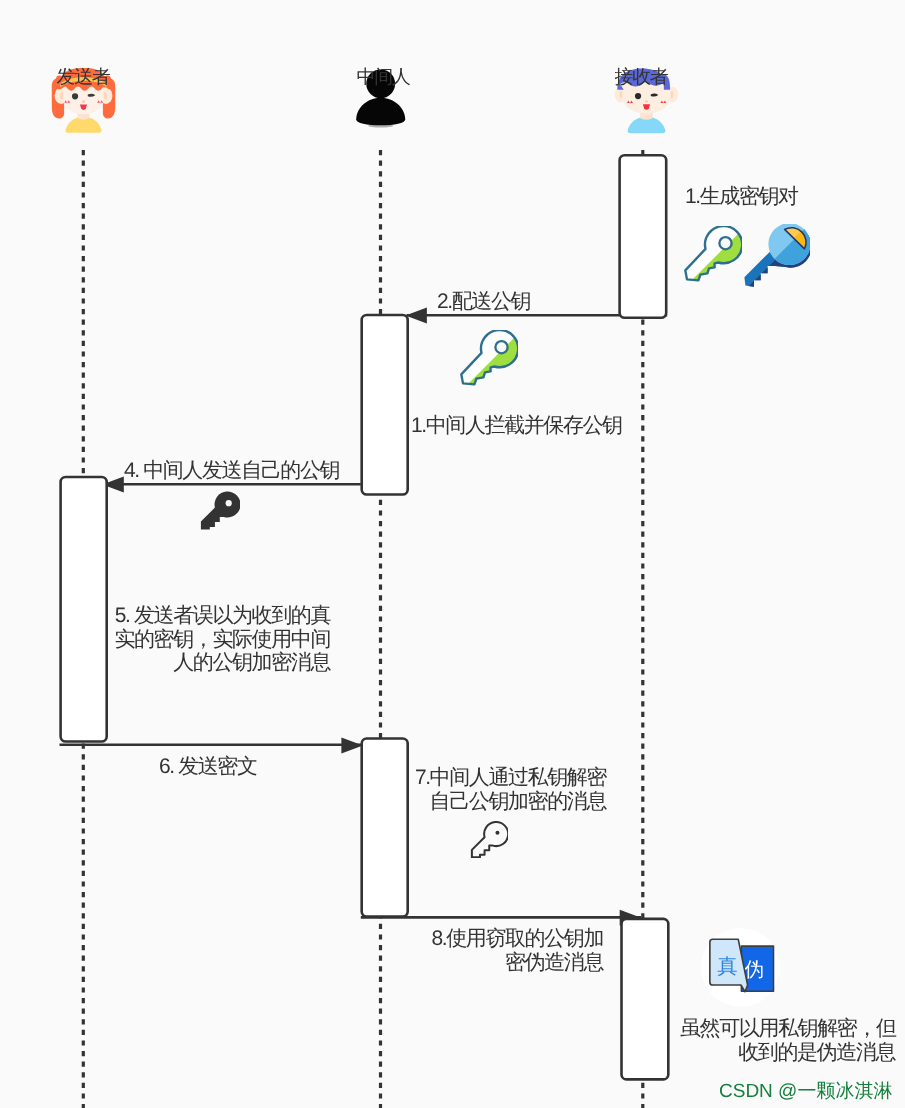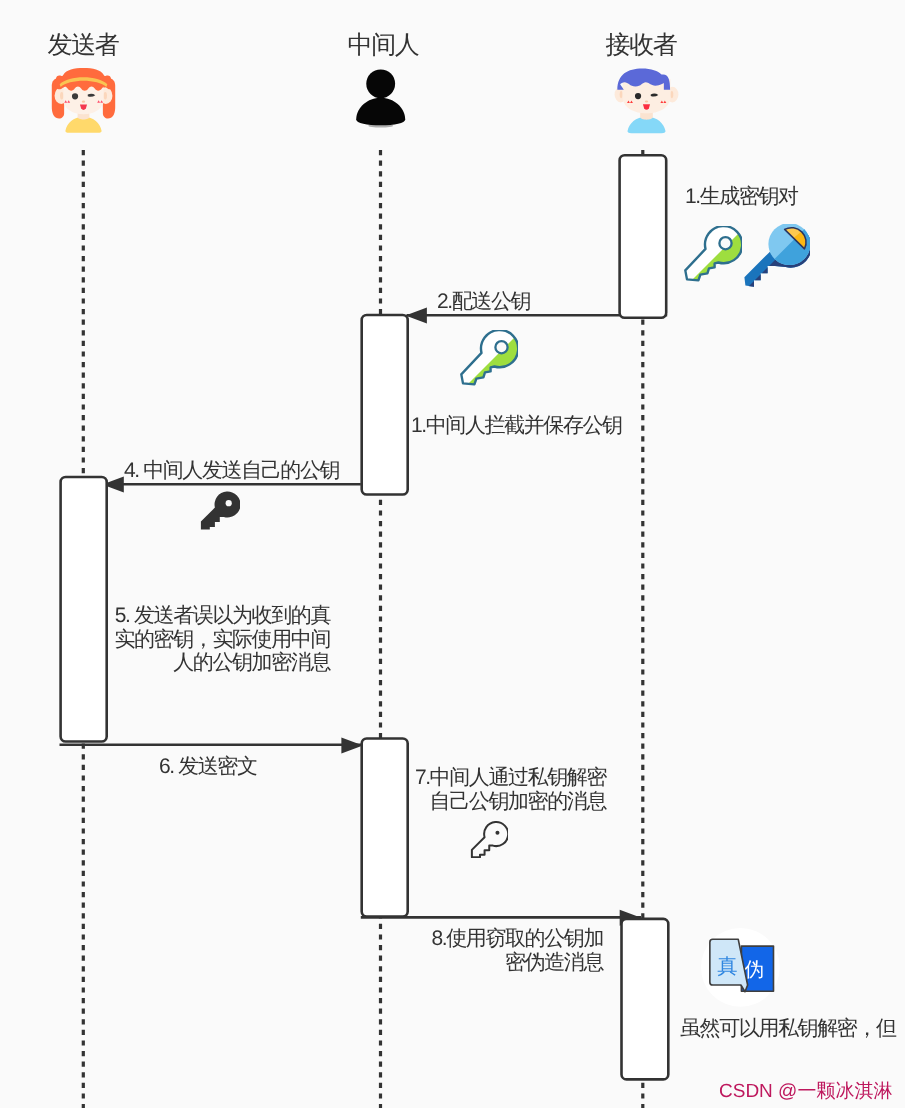"发送者" .actor-name { font-size: 25px -> 19px; margin-top: none -> 32px }
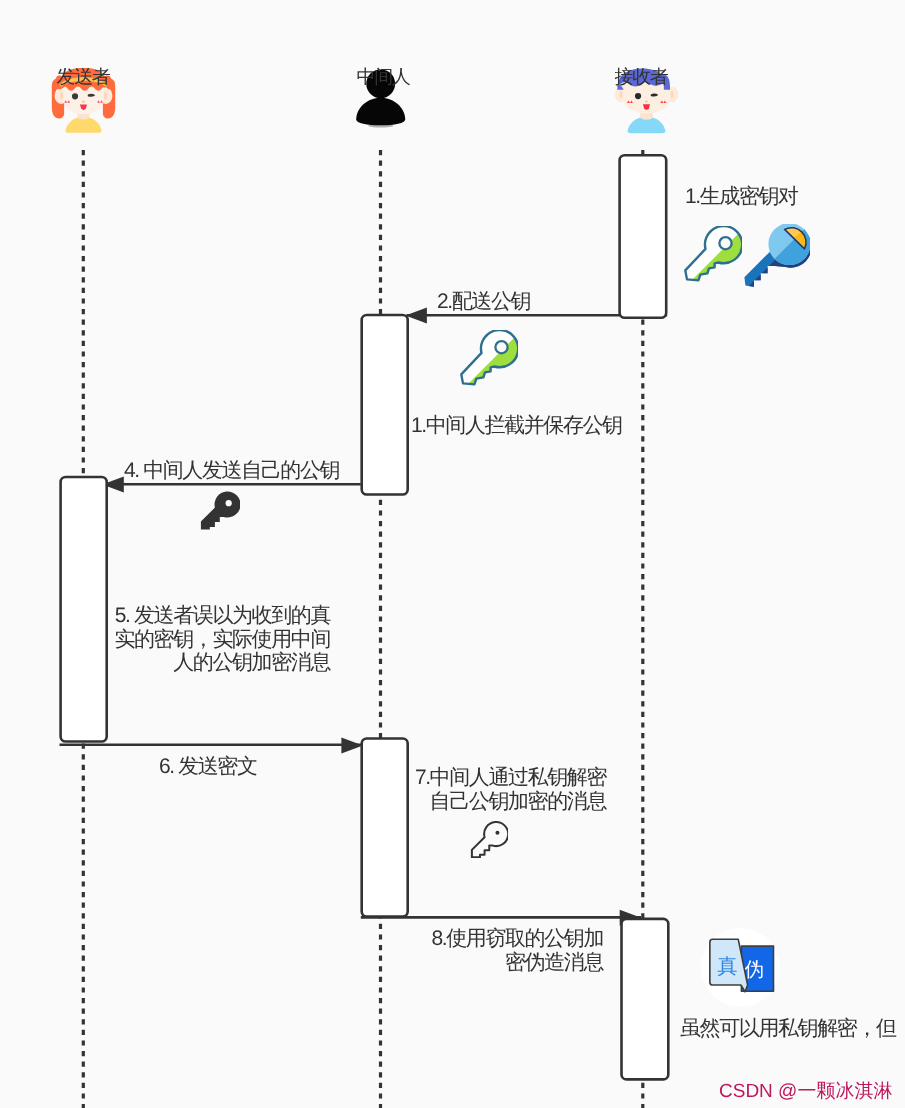"收到的是伪造消息" div { html: none -> <div>收到的是伪造消息</div> }
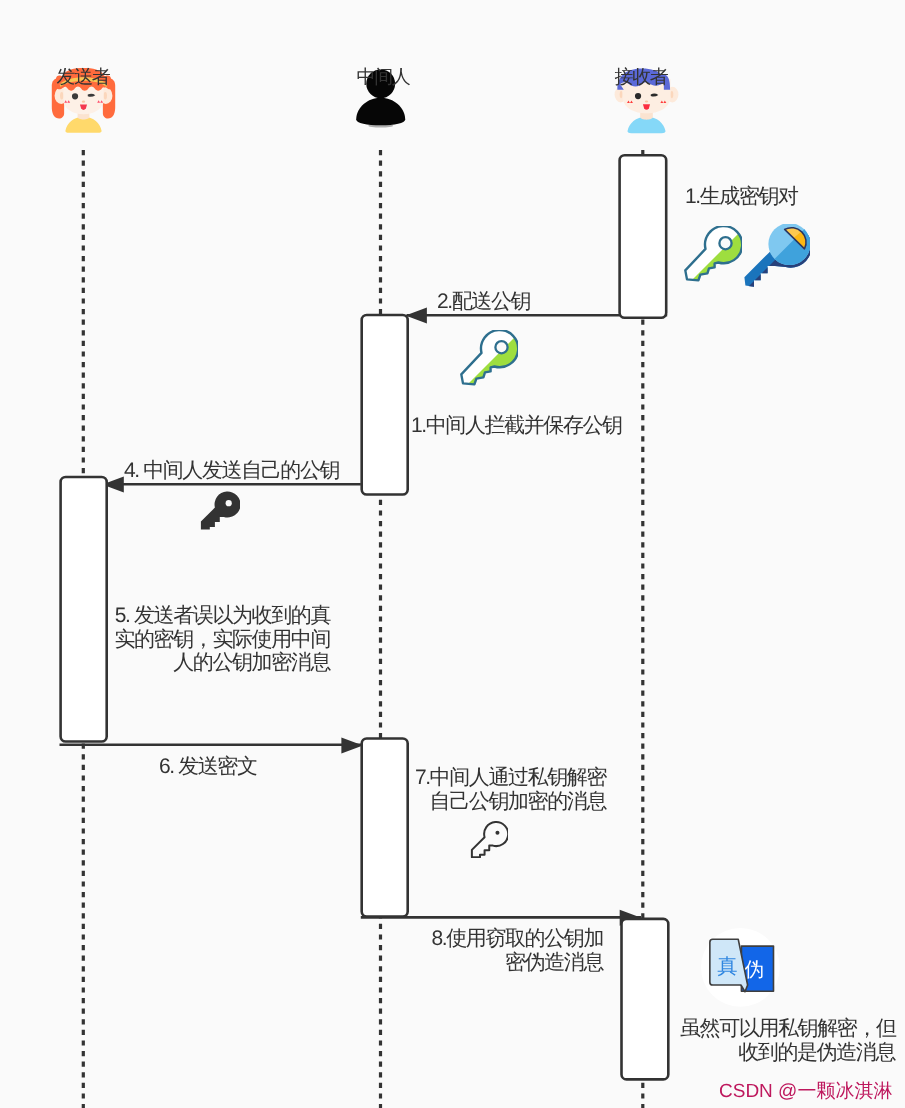"CSDN @一颗冰淇淋" .wm { color: #be185d -> #15803d }
